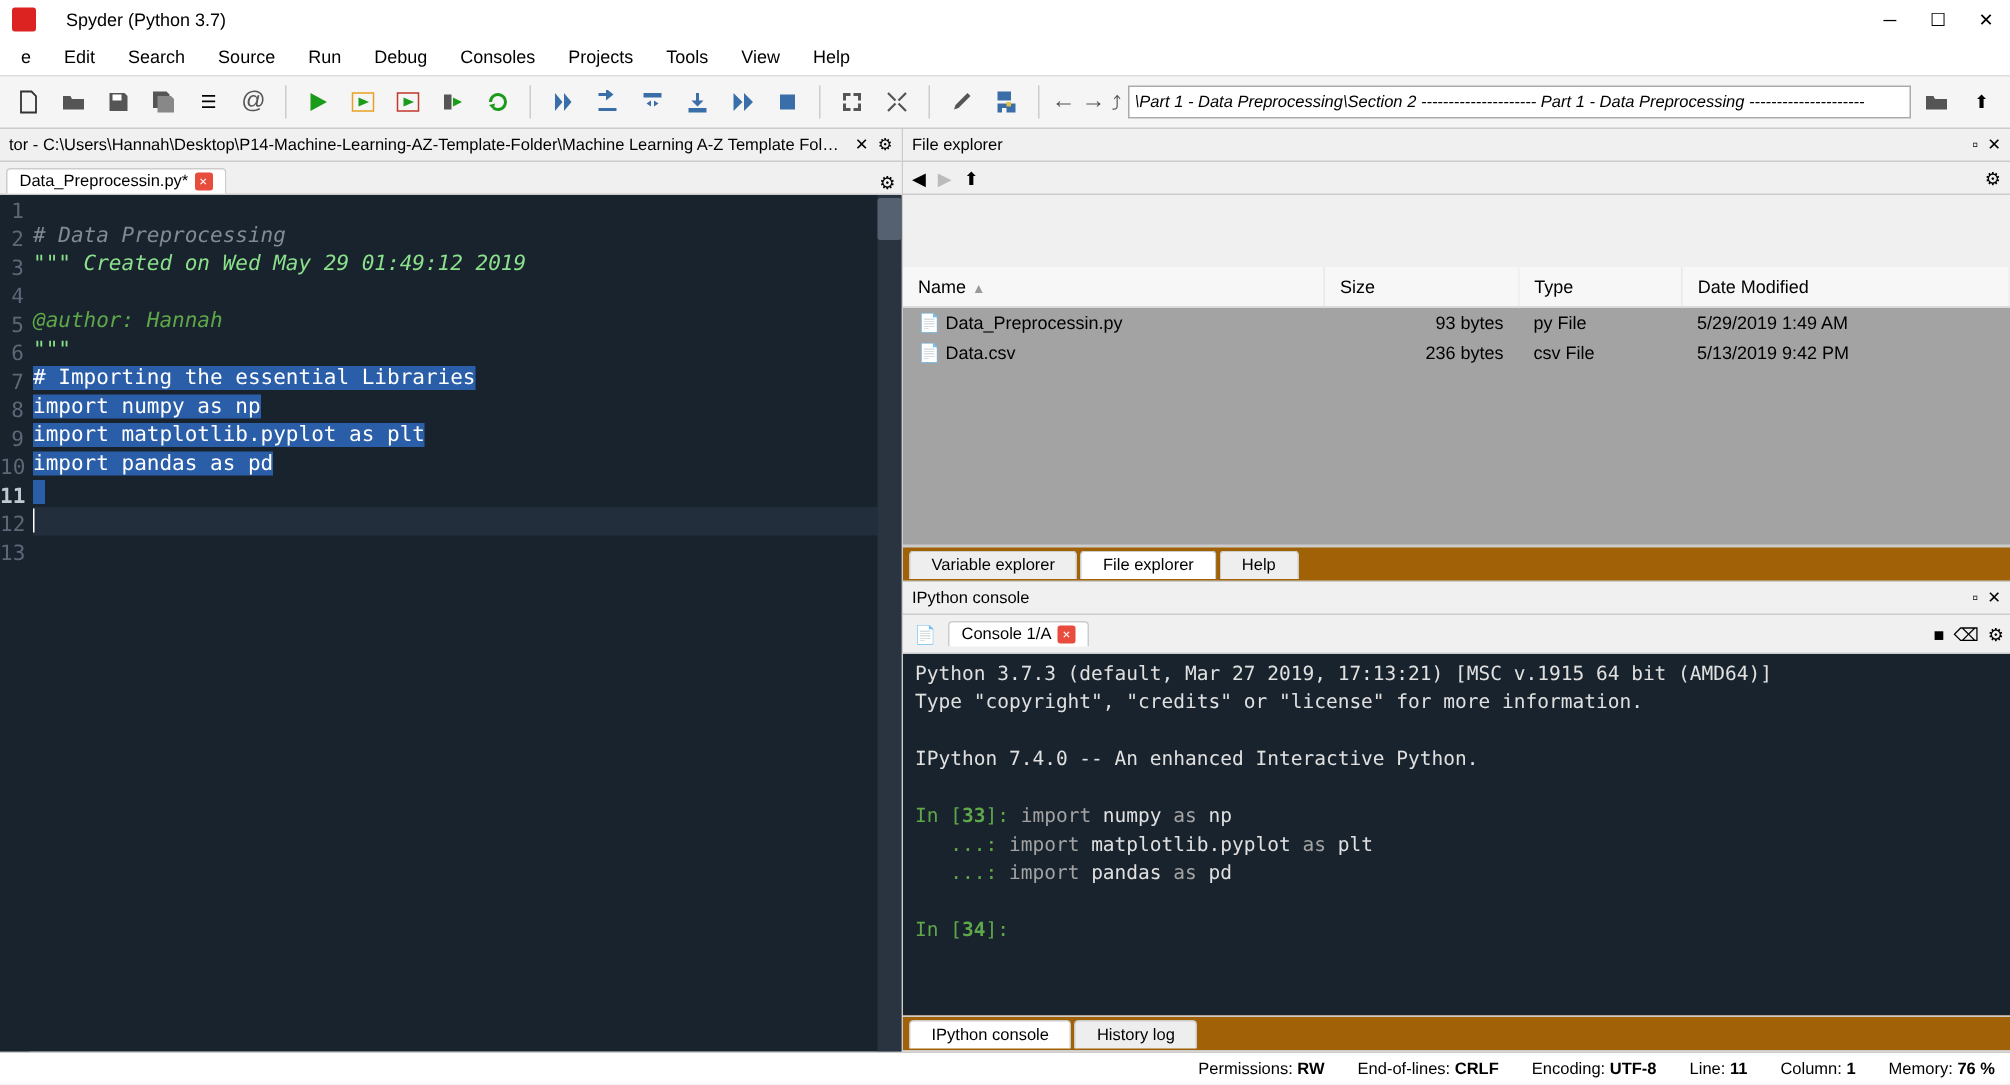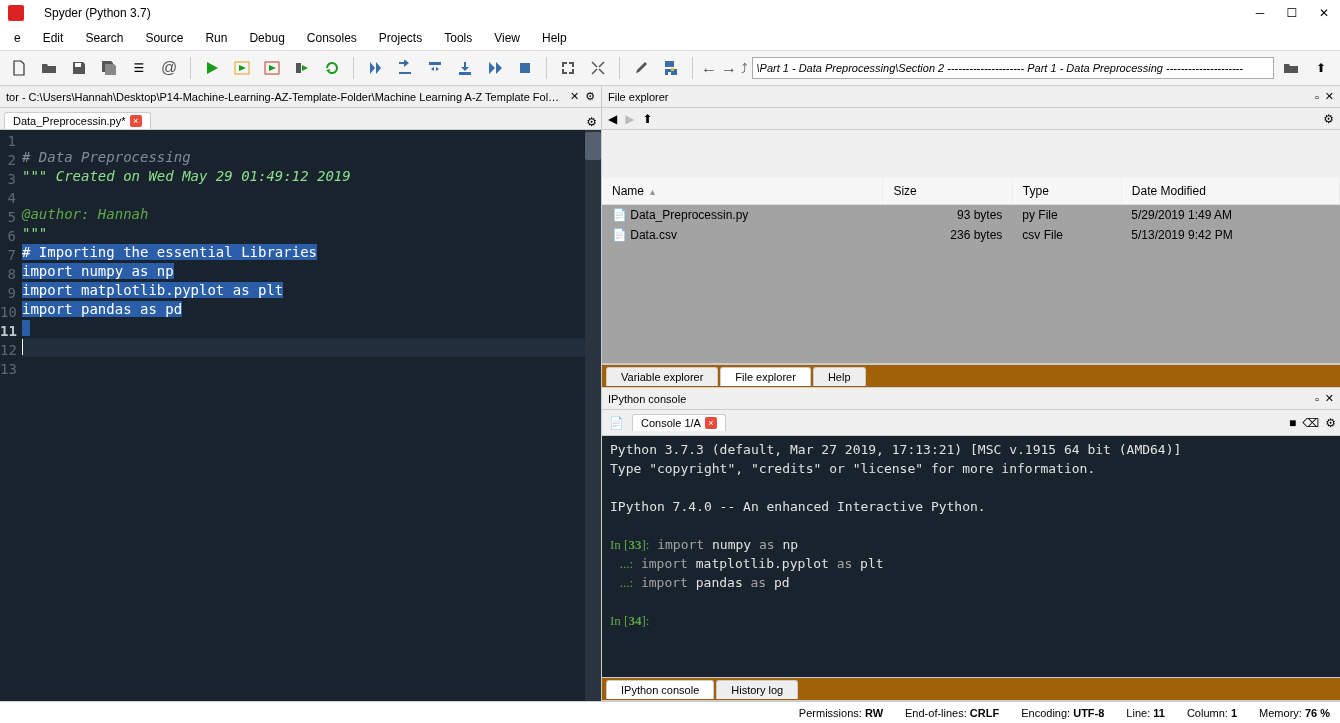"In [" .con-green { font-family: Liberation Serif, serif -> none }
